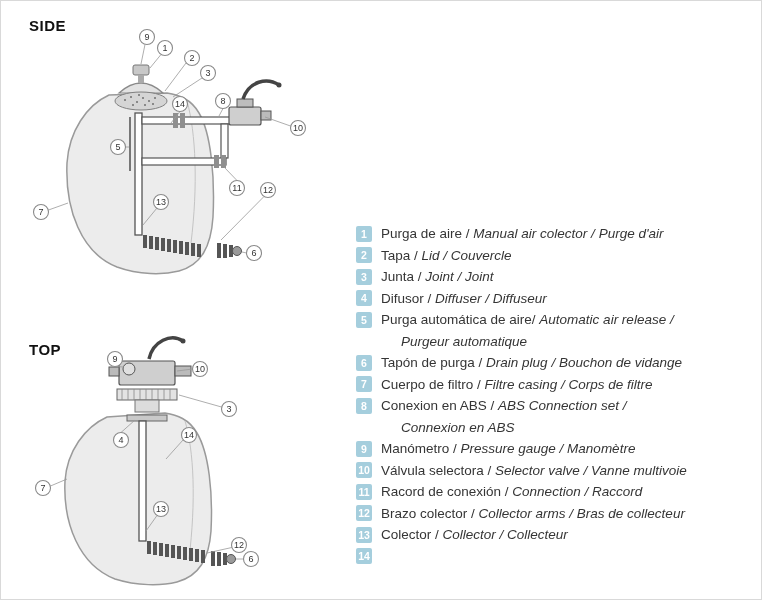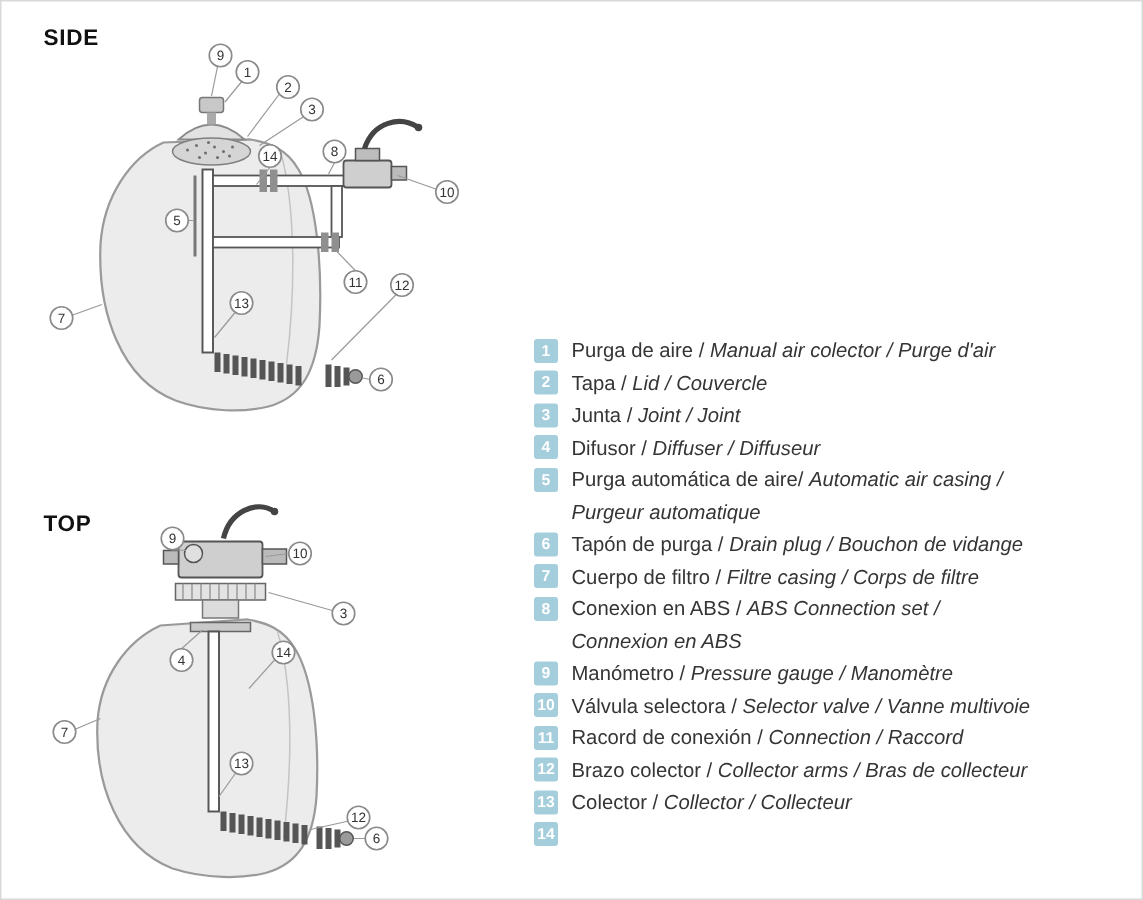"Automatic air casing /" span.it { text: casing -> release }
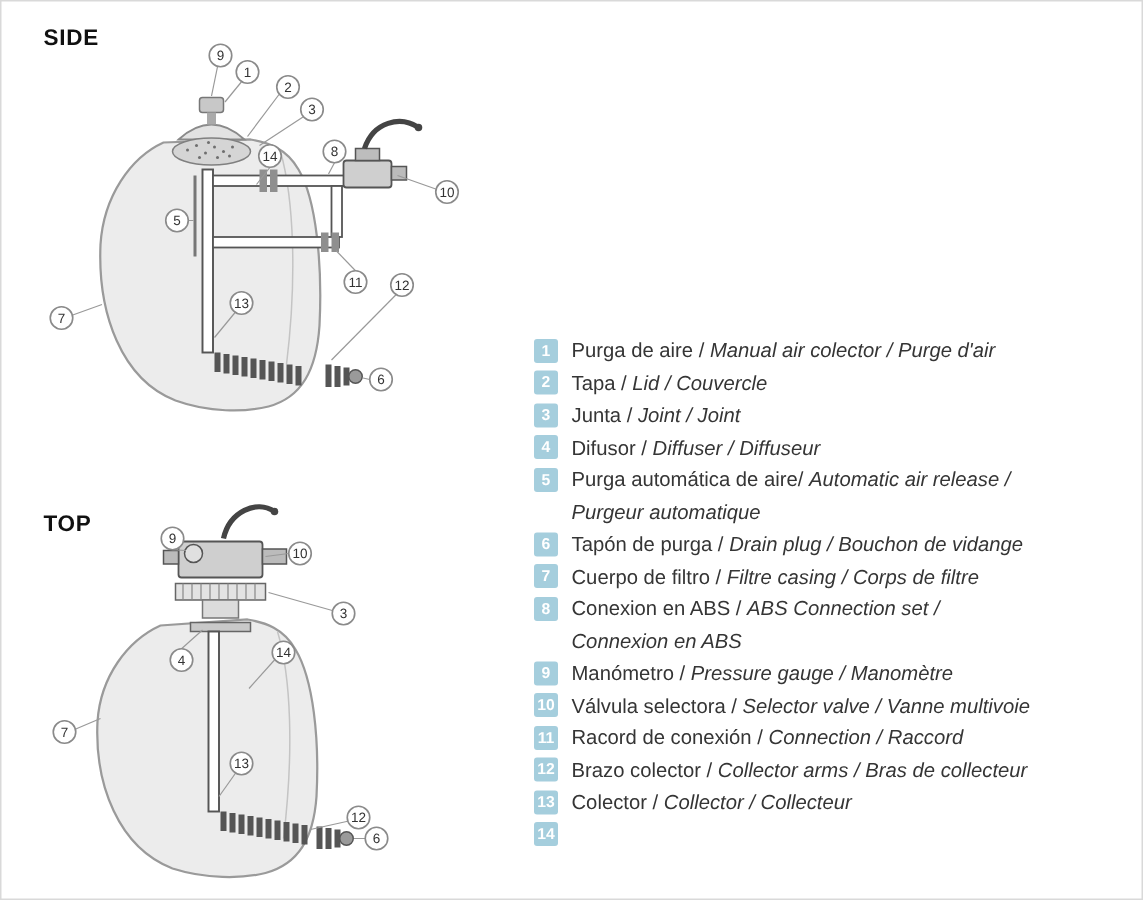"Purgeur automatique" .nl { margin-left: none -> 20px }
